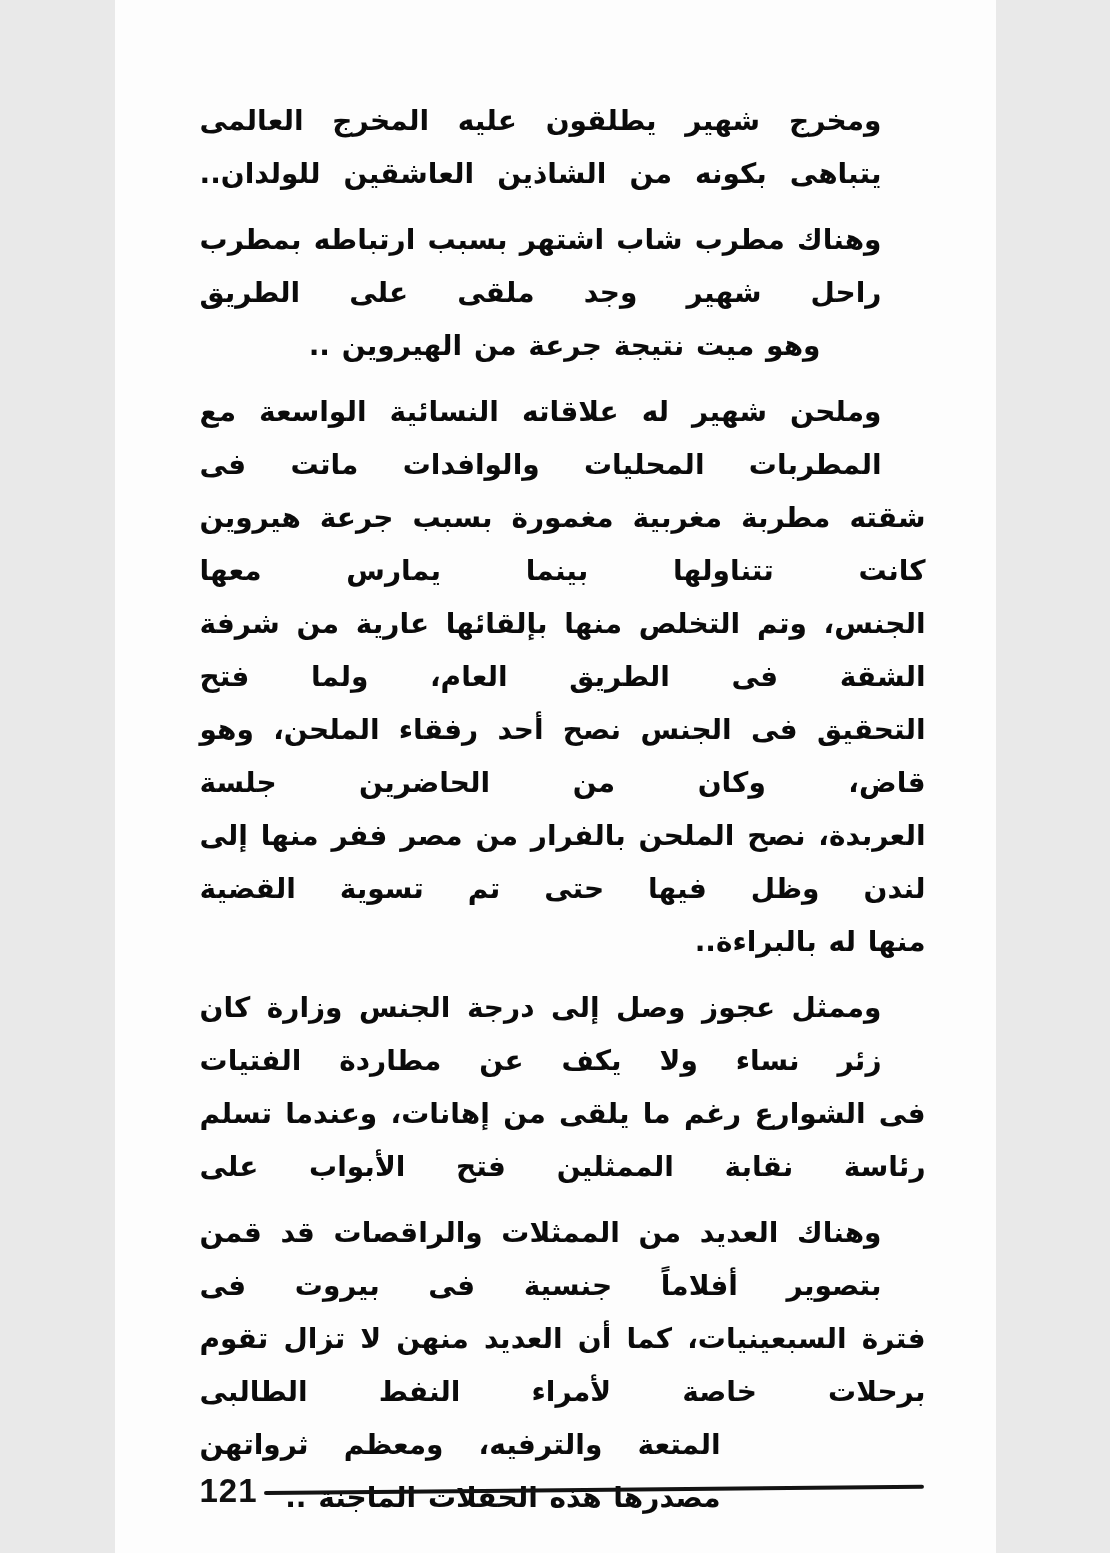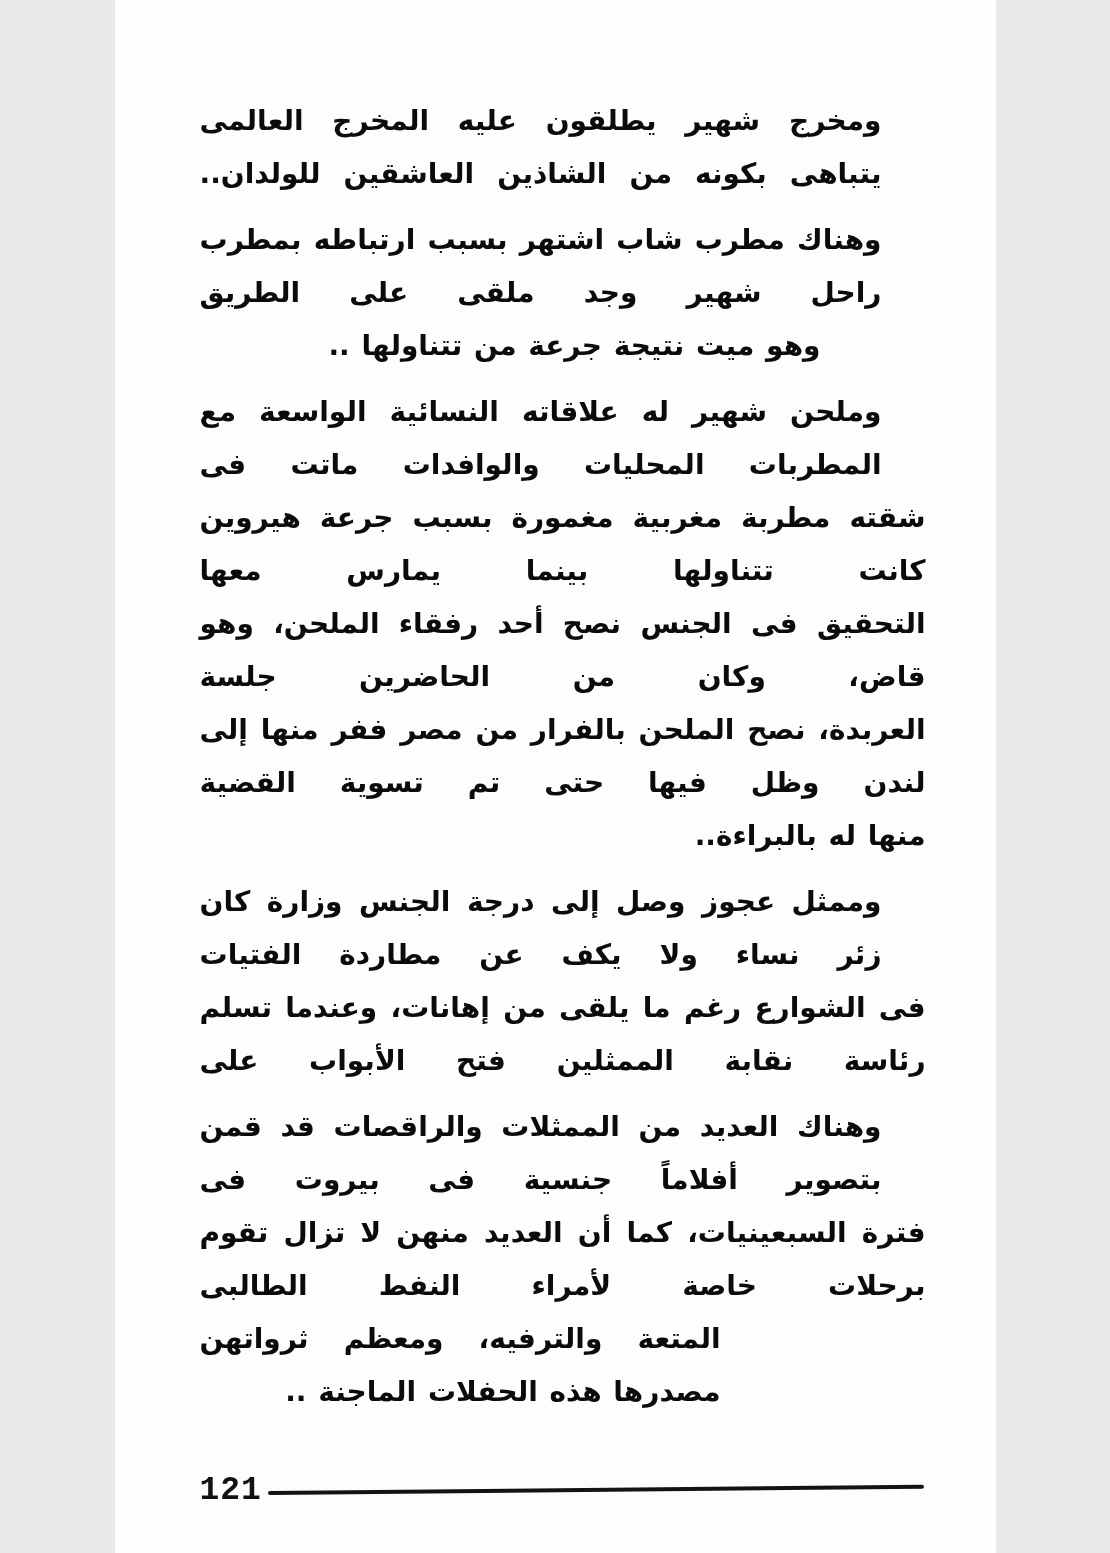"وهو ميت نتيجة جرعة من" div.line { text: تتناولها -> الهيروين }
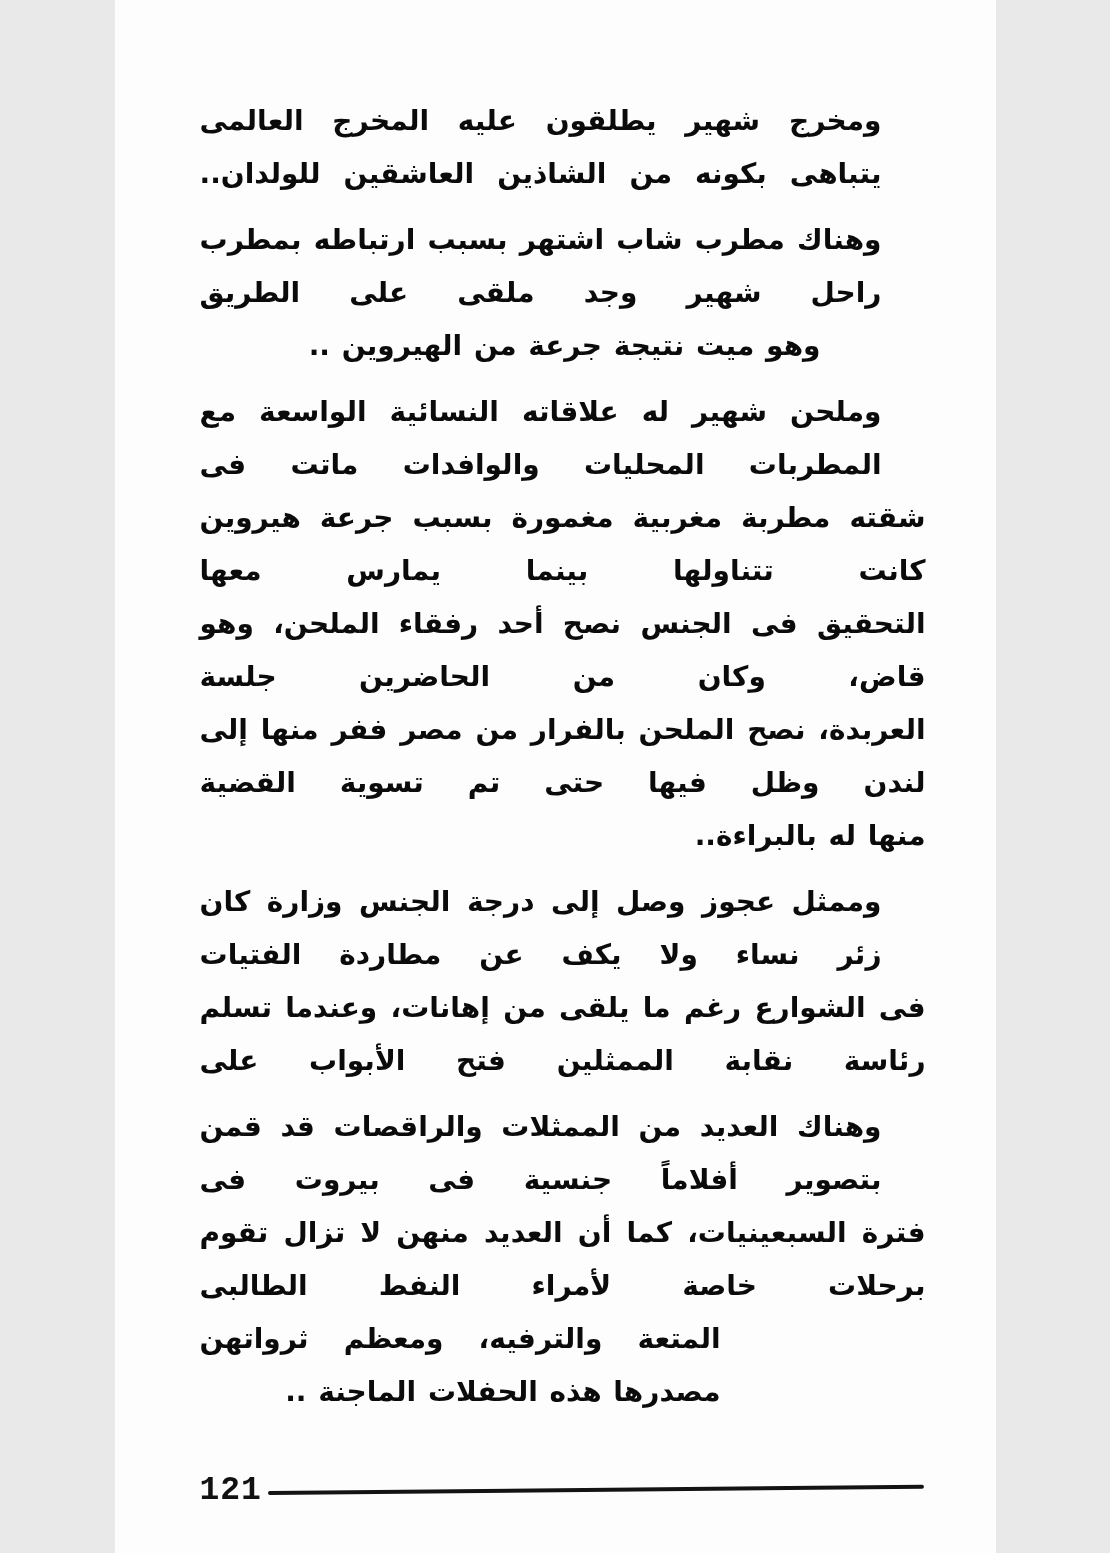"الجنس، وتم التخلص منها بإلقائها" div.line { html: none -> <div>الجنس، وتم التخلص منها بإلقائها عارية من شرفة الشقة فى الطريق العام، ولما فتح</div> }
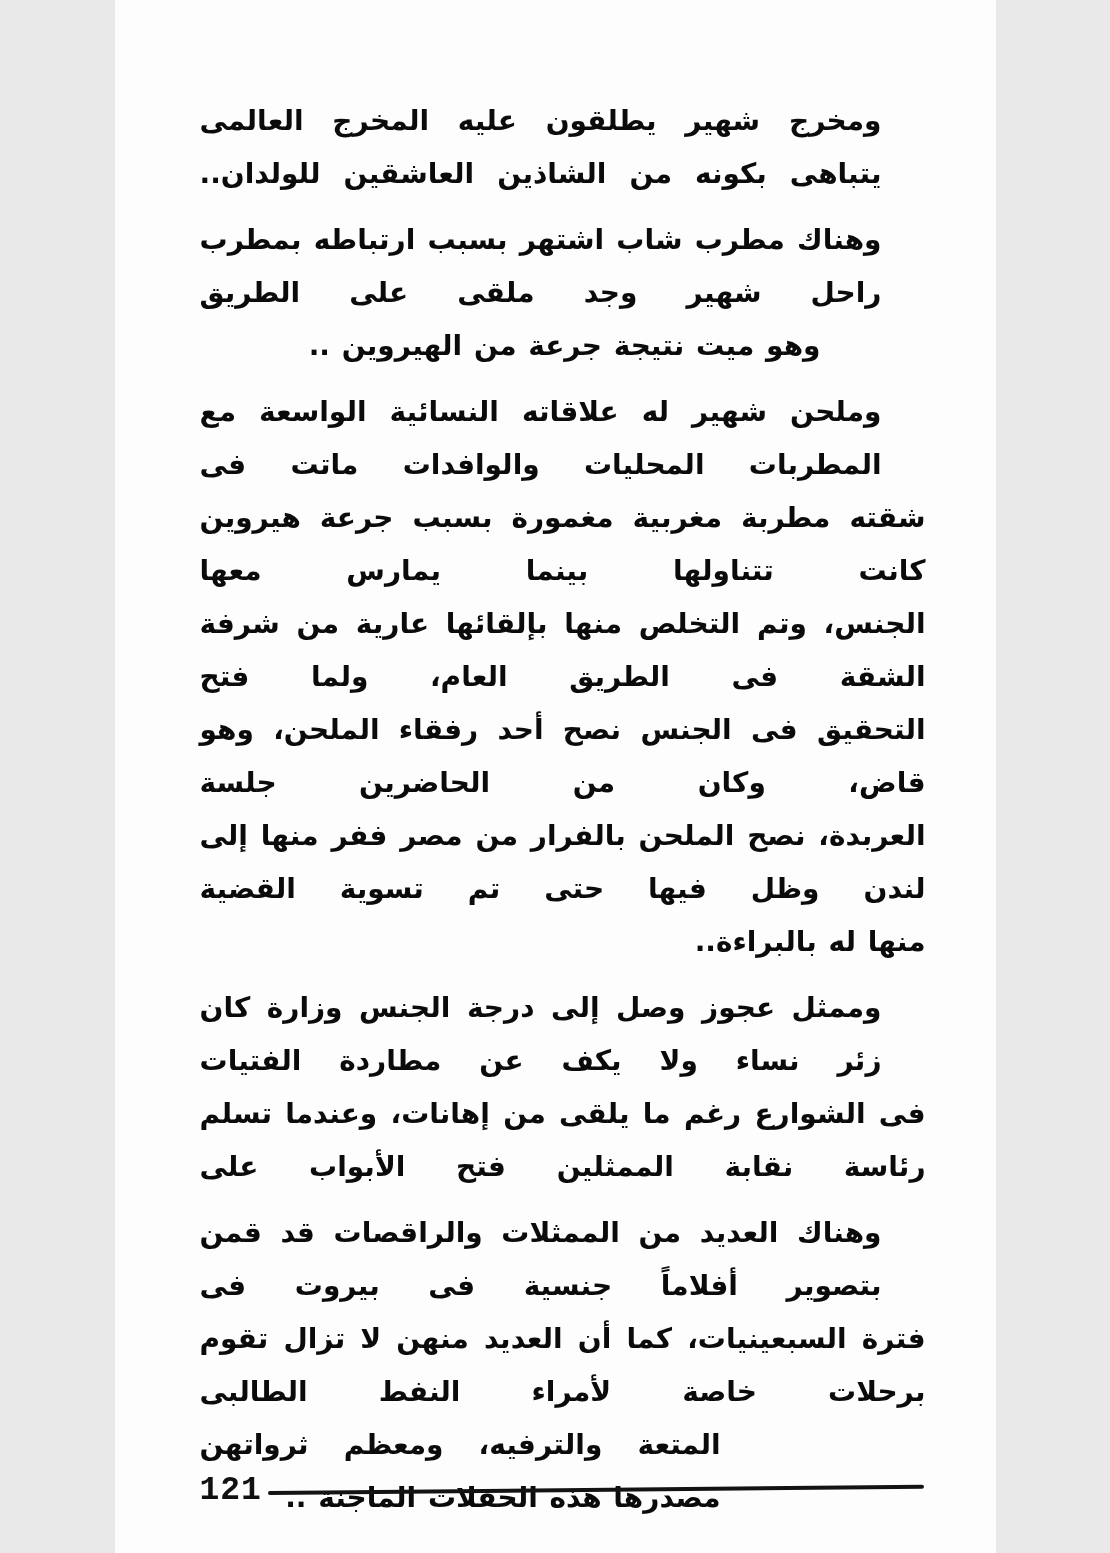"121" .page-number { font-family: Liberation Mono, monospace -> Liberation Sans, sans-serif }
